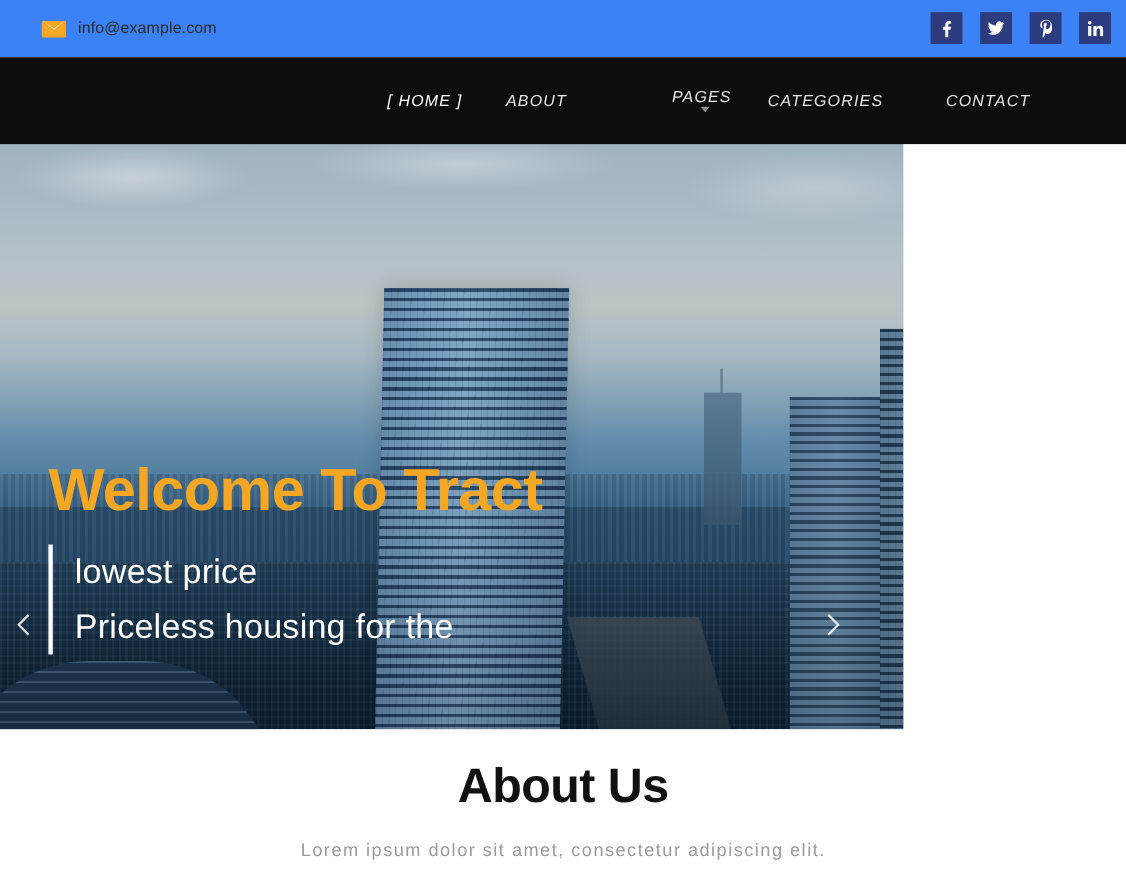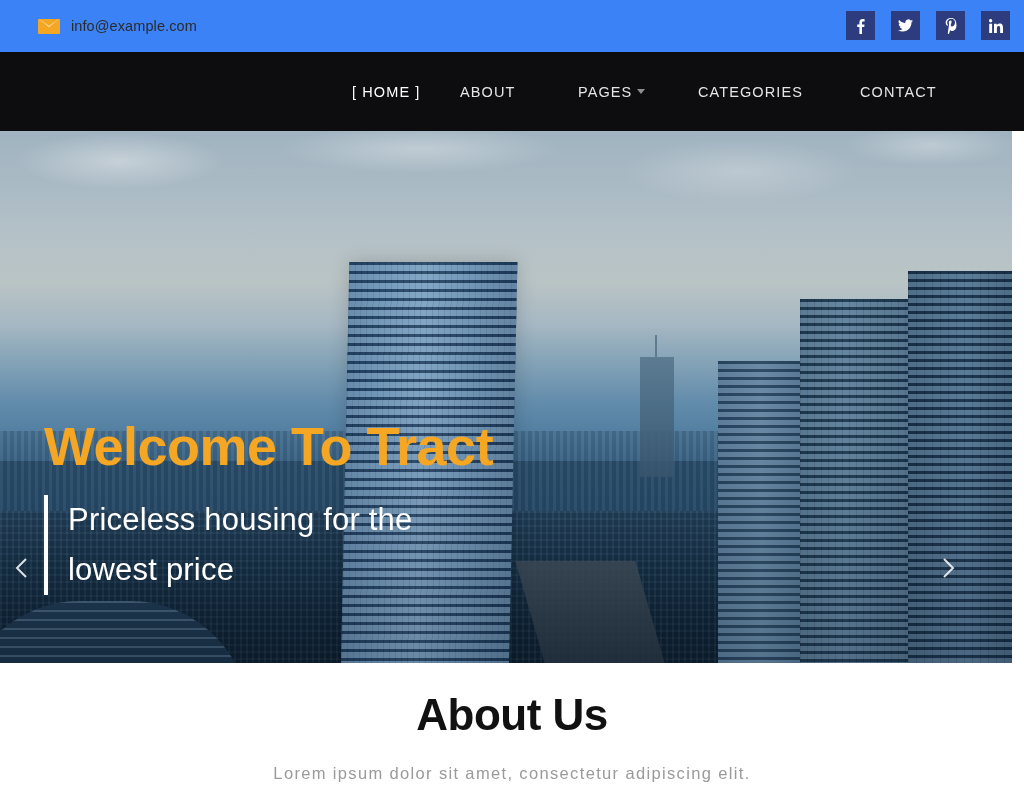"[ HOME ]" .navmenu { font-style: none -> italic }
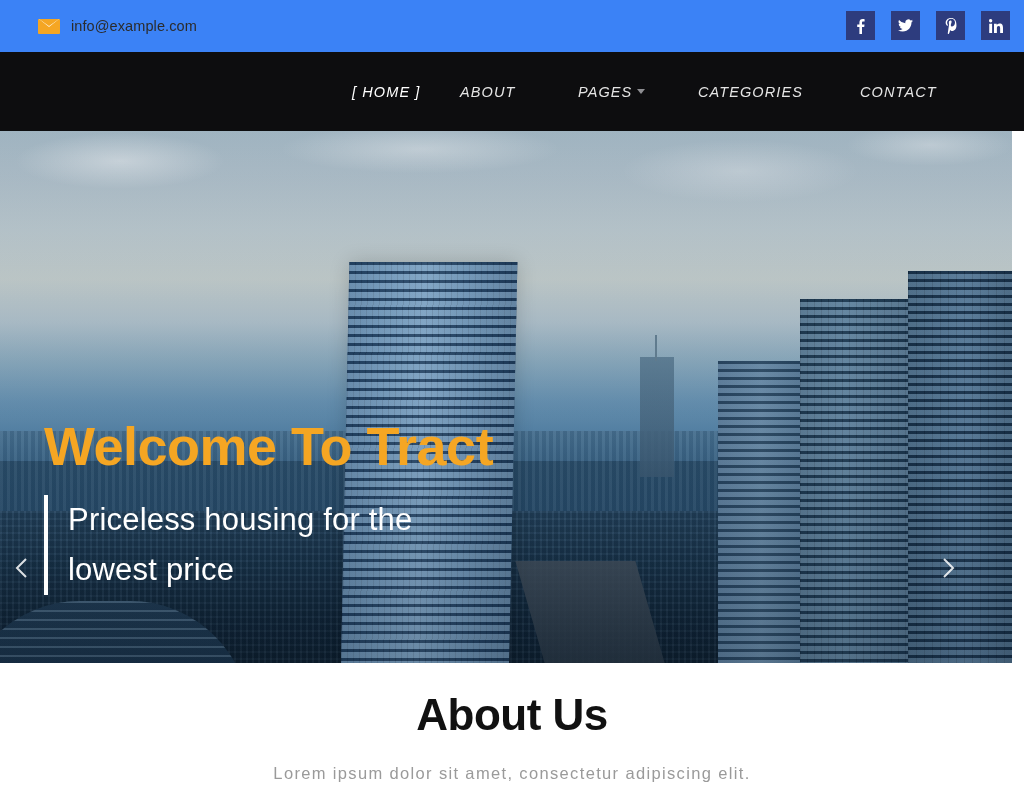"PAGES" .navitem.n-pages { flex-direction: none -> column }
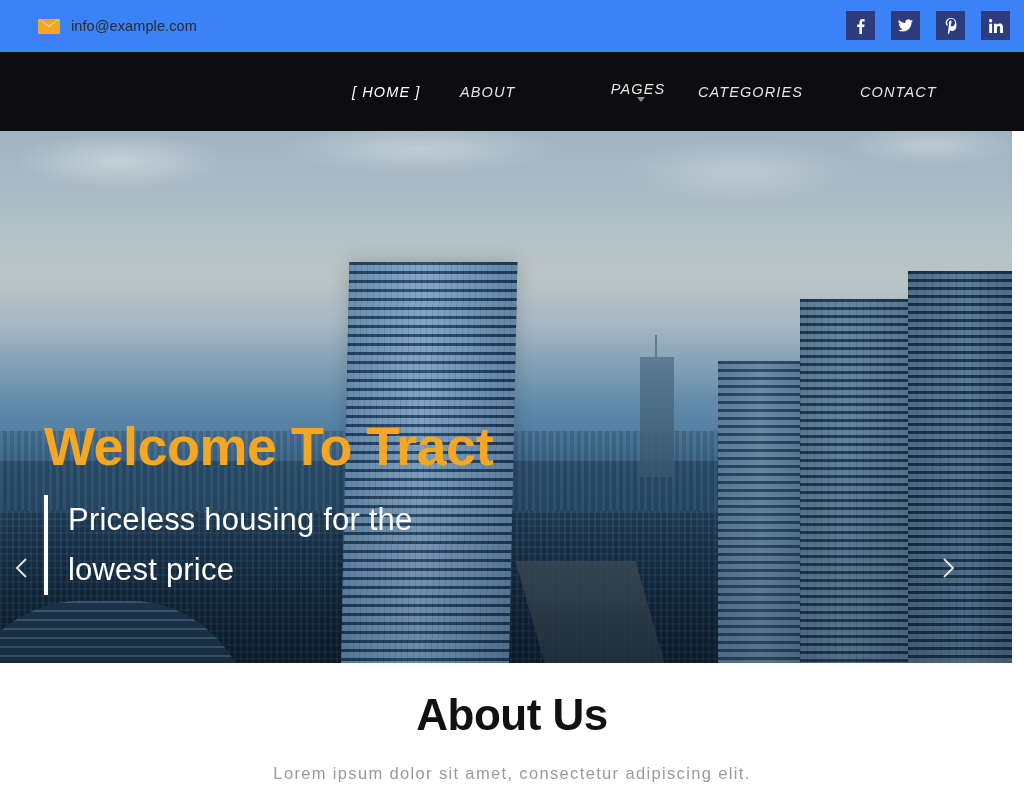"Welcome To Tract" .hero { width: 1012px -> 821px }
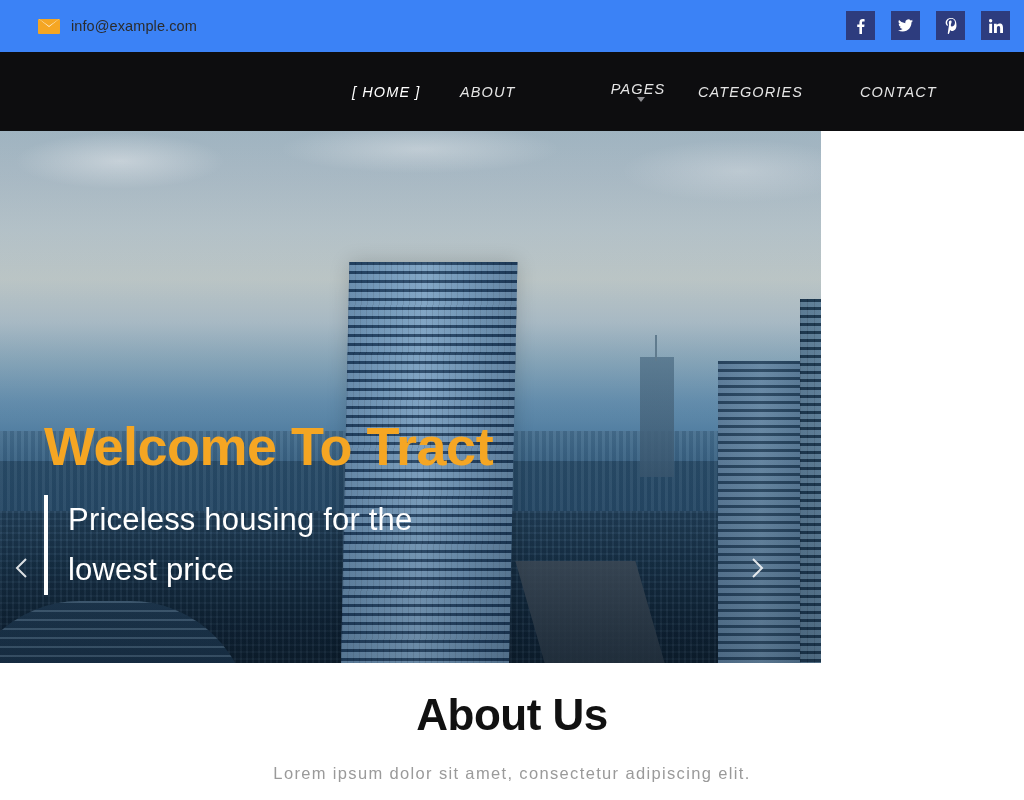"Priceless housing for the" div.hero-sub { order: before "lowest price" -> after "lowest price" }
